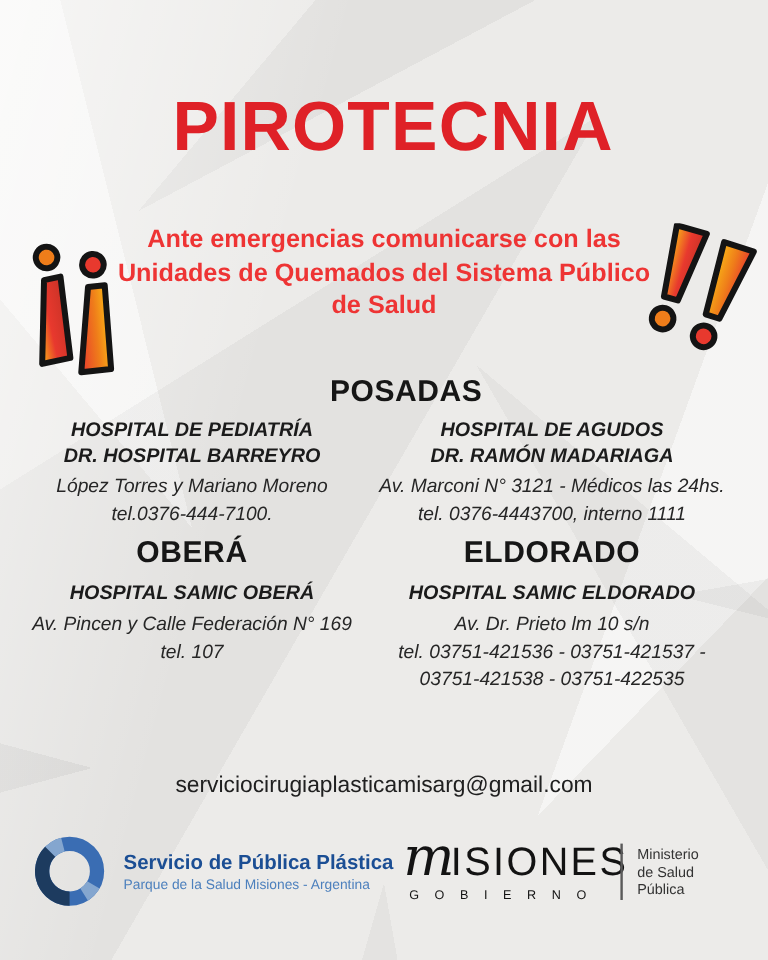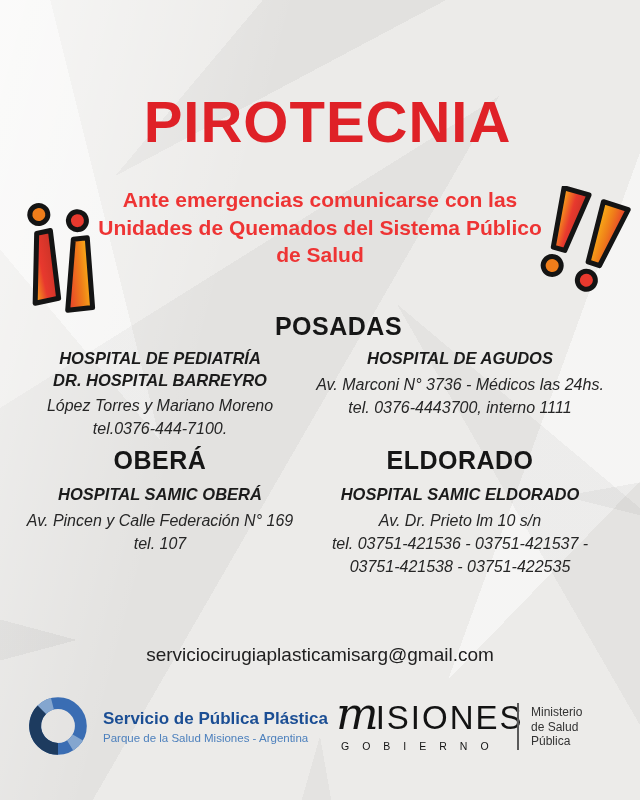"PIROTECNIA" .title { margin: 16px -> 0 }
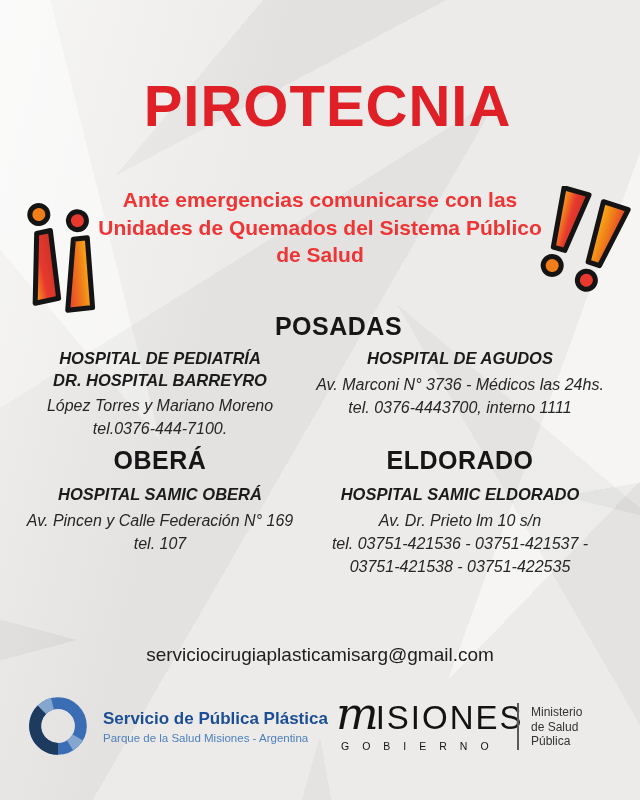"DR. RAMÓN MADARIAGA" div.hosp-name { html: none -> <div>DR. RAMÓN MADARIAGA</div> }
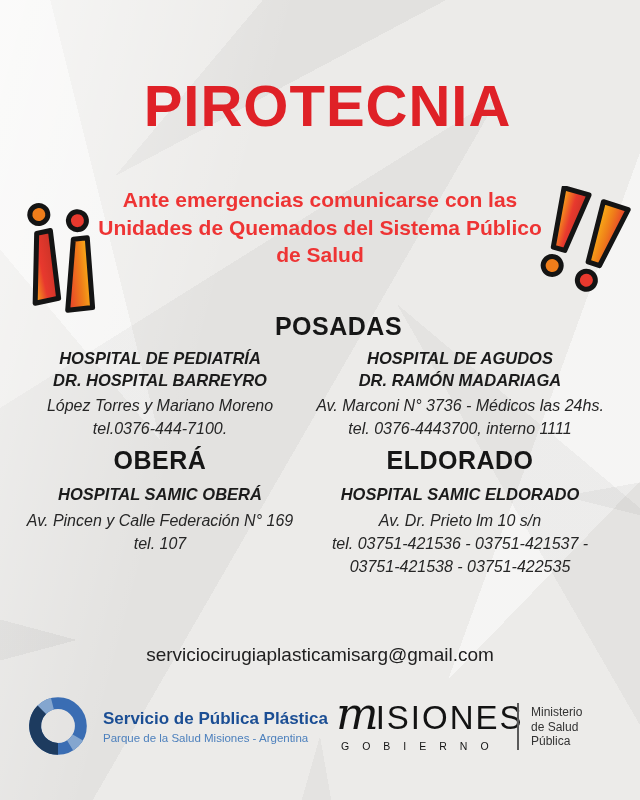"Av. Marconi N° 3736 -" div.hosp-line { text: 3736 -> 3121 }
